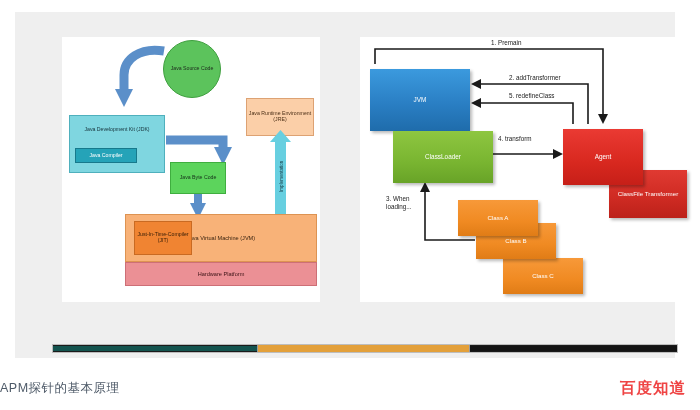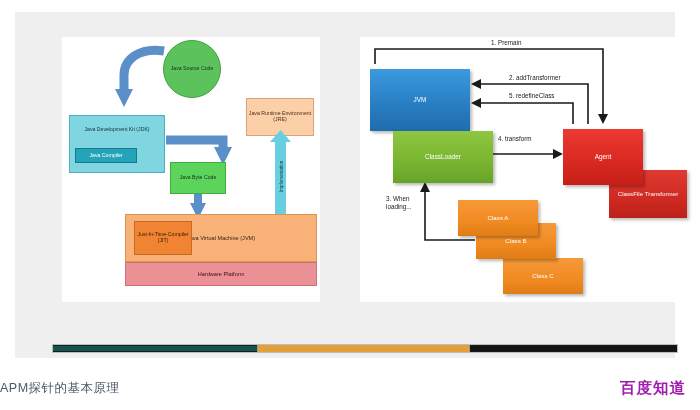"百度知道" #watermark { color: #a21caf -> #ef4444 }
